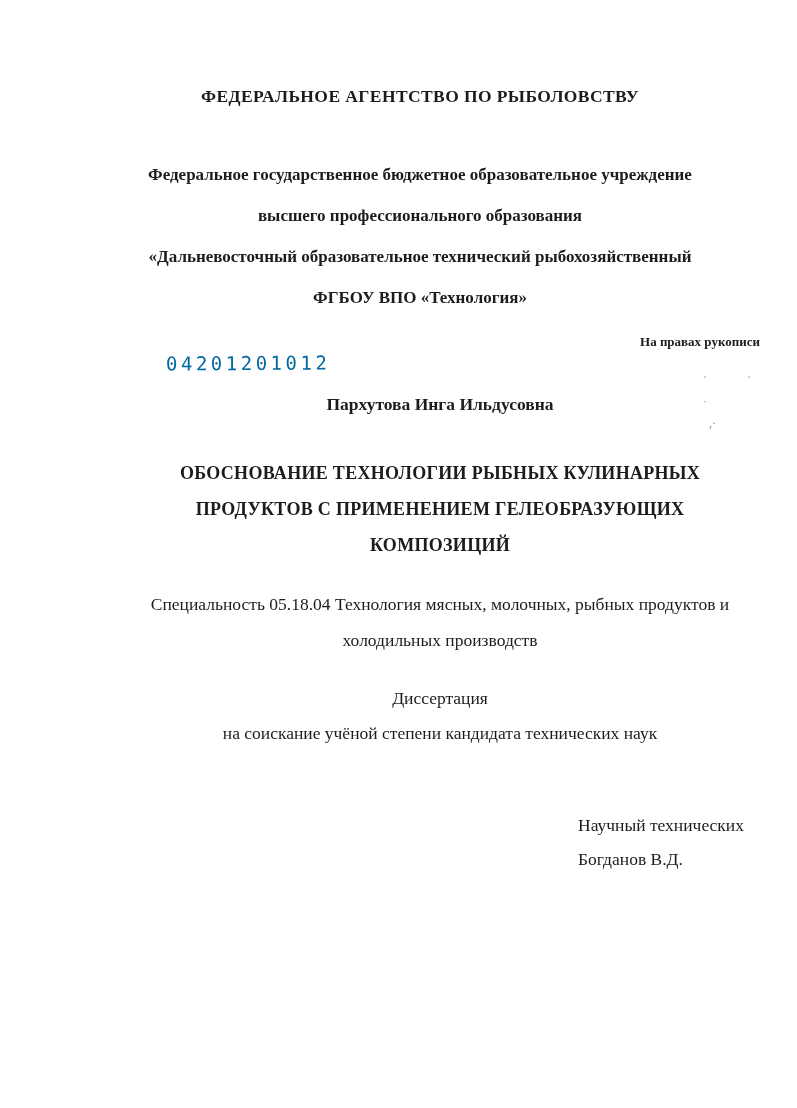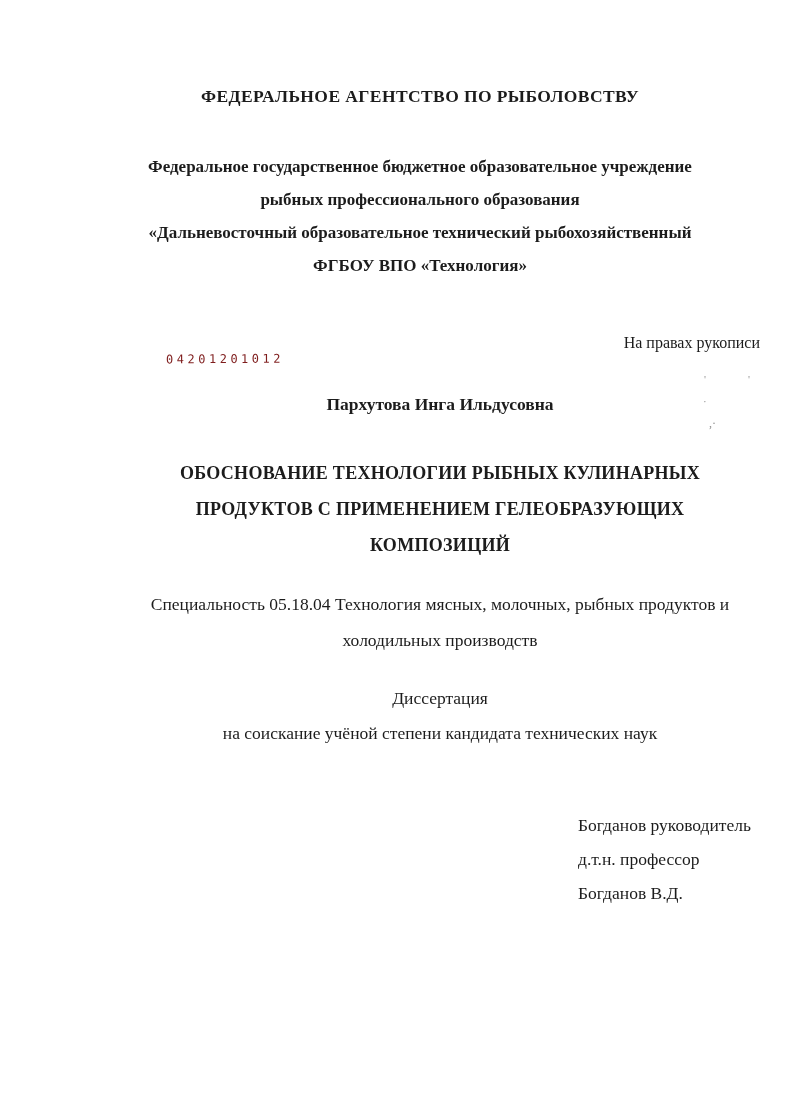"Федеральное государственное бюджетное" .org-block .line { margin-top: none -> 8px }
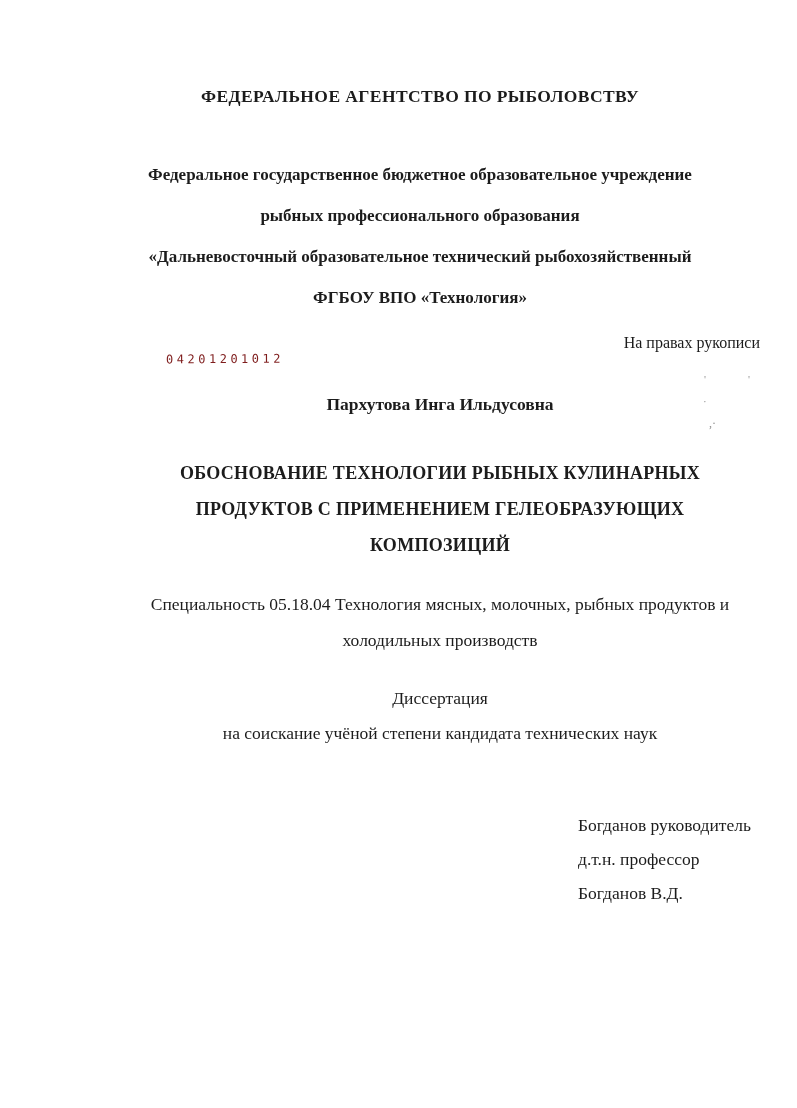"рыбных профессионального образования" div.line { text: рыбных -> высшего }
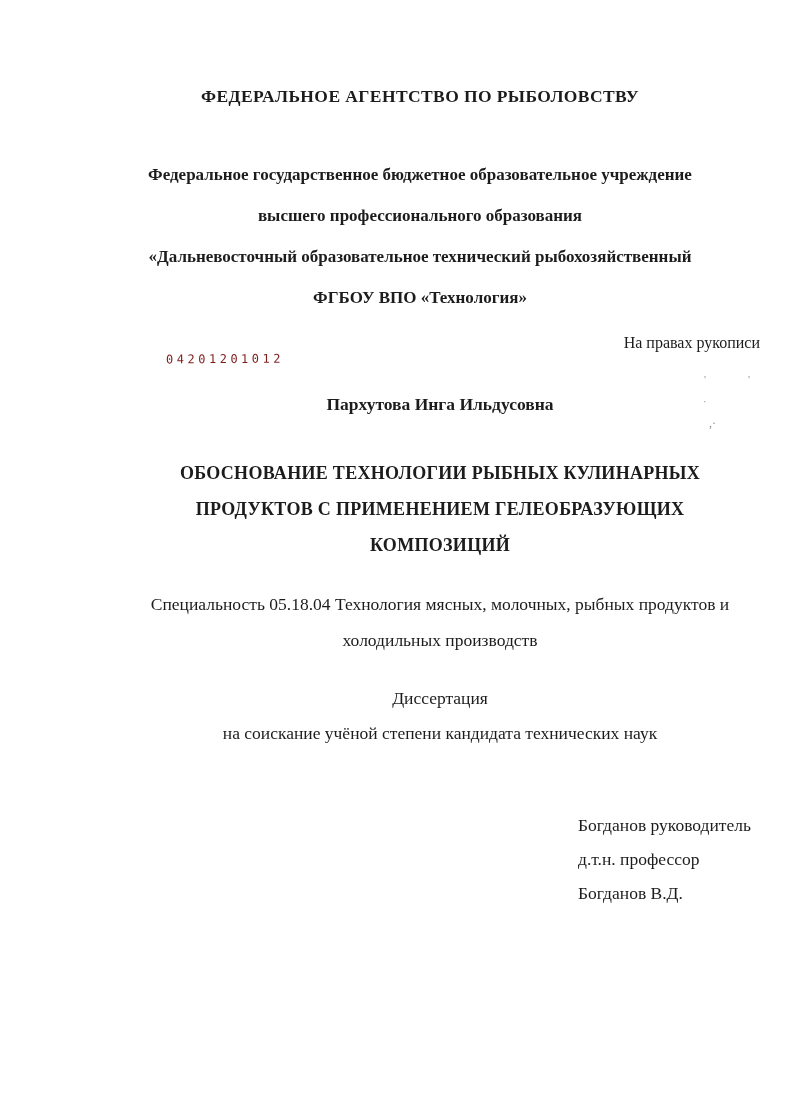"На правах рукописи" .manuscript { font-size: 16px -> 13px; font-weight: none -> bold }
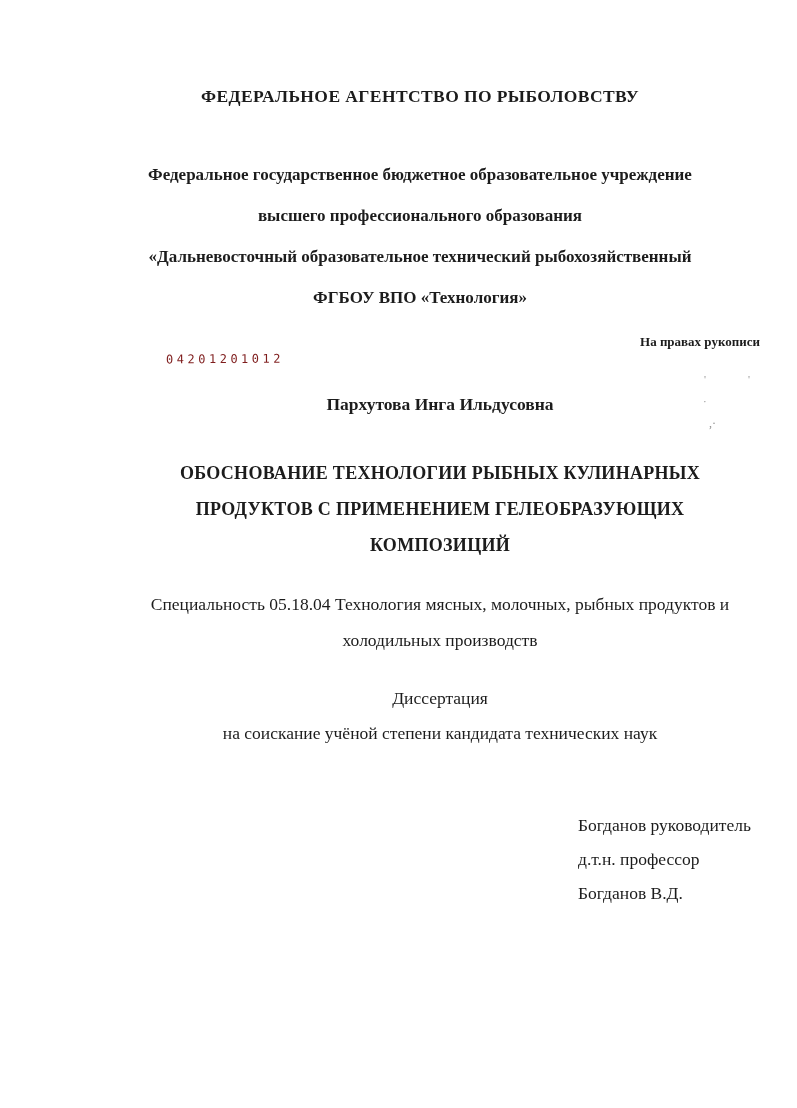"04201201012" .stamp { color: #7f1d1d -> #0369a1; font-size: 12px -> 19px }
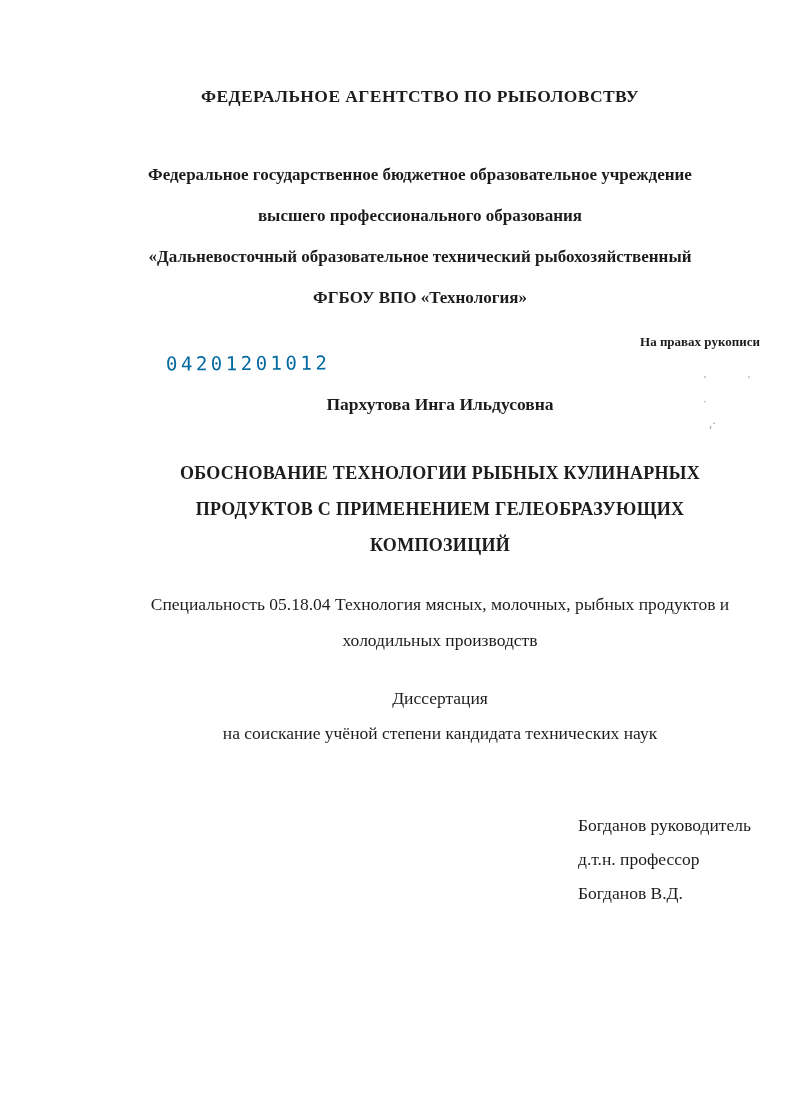"Богданов руководитель" div.line { text: Богданов руководитель -> Научный технических }
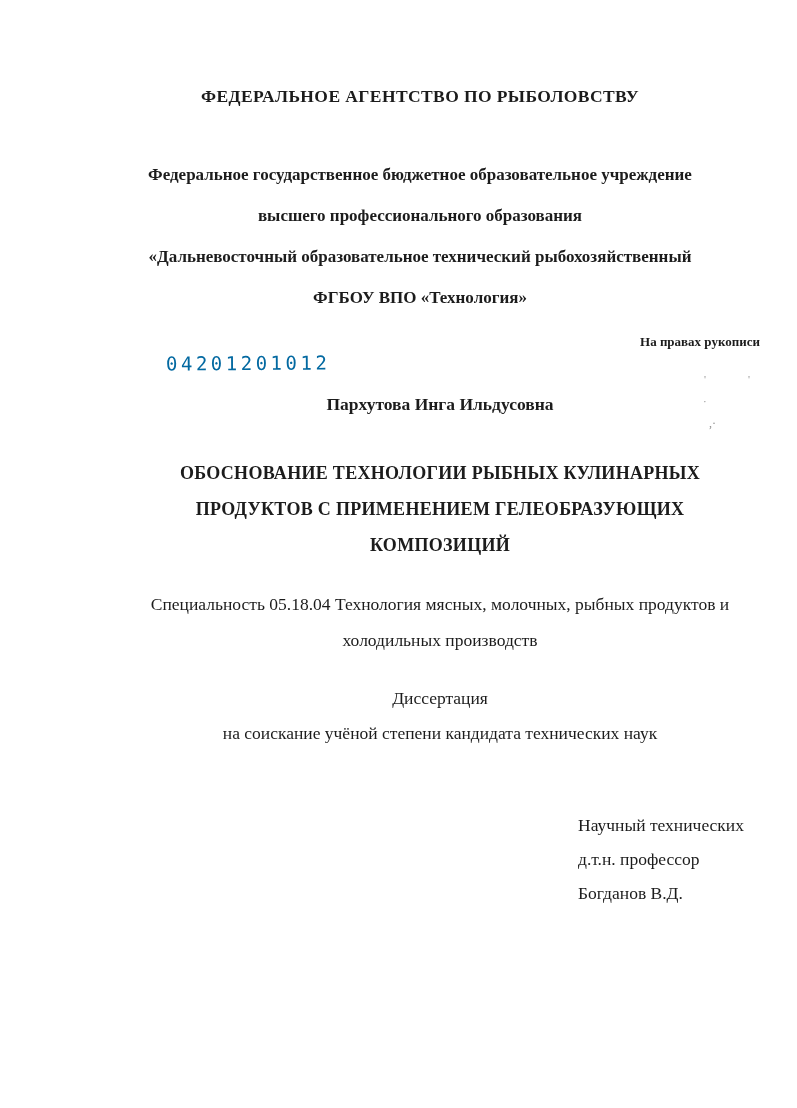"д.т.н. профессор" div.line { html: <div>д.т.н. профессор</div> -> none }
